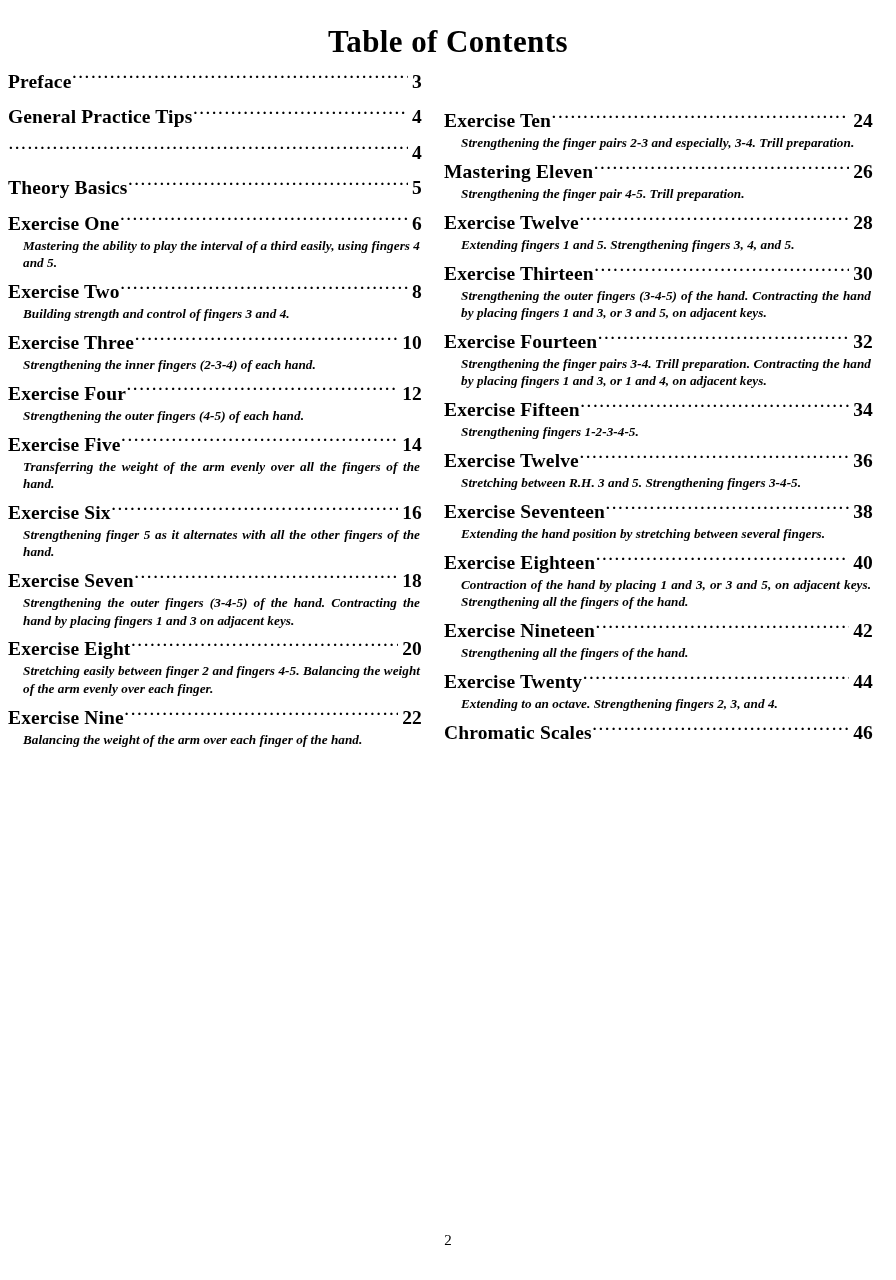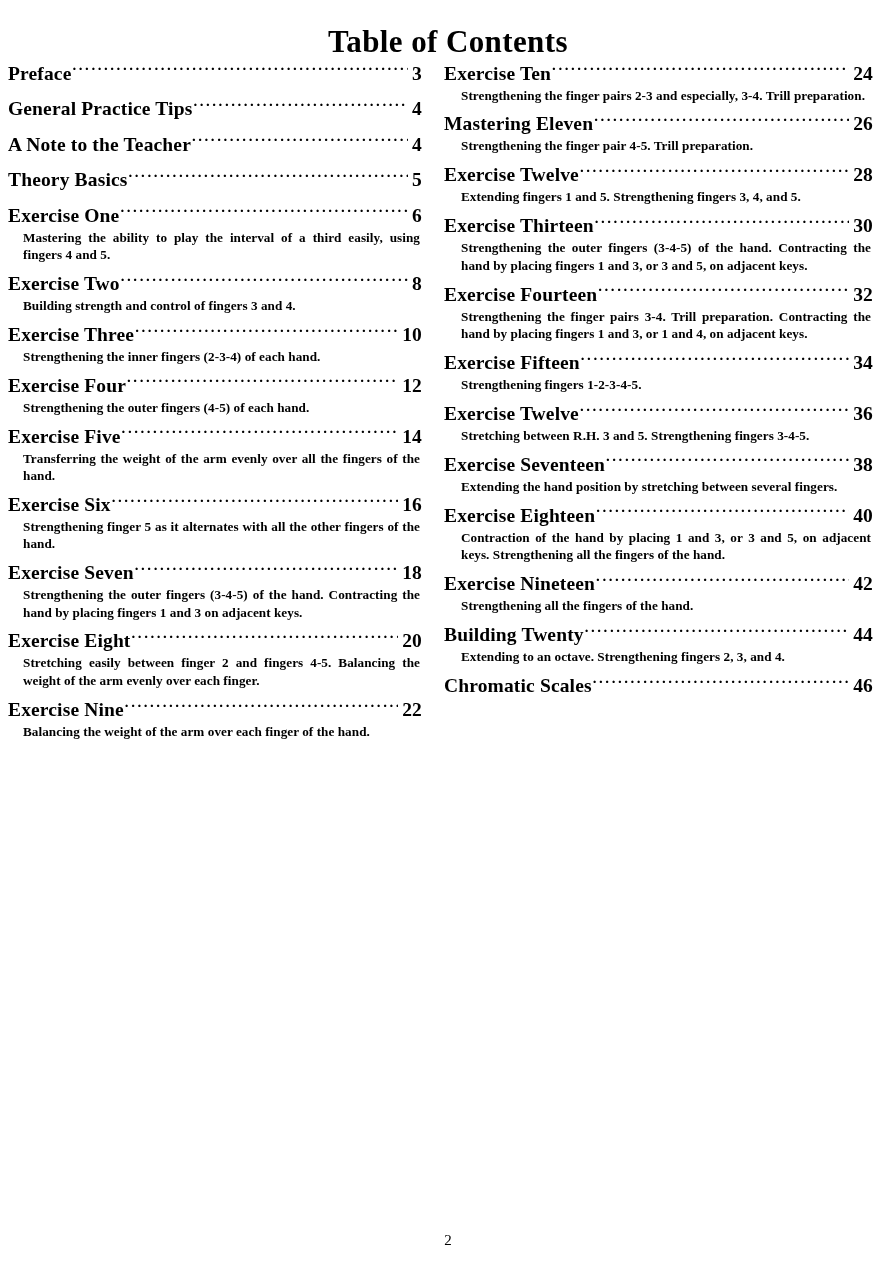"Preface" .columns { align-items: flex-start -> flex-end; top: 60px -> 68px }
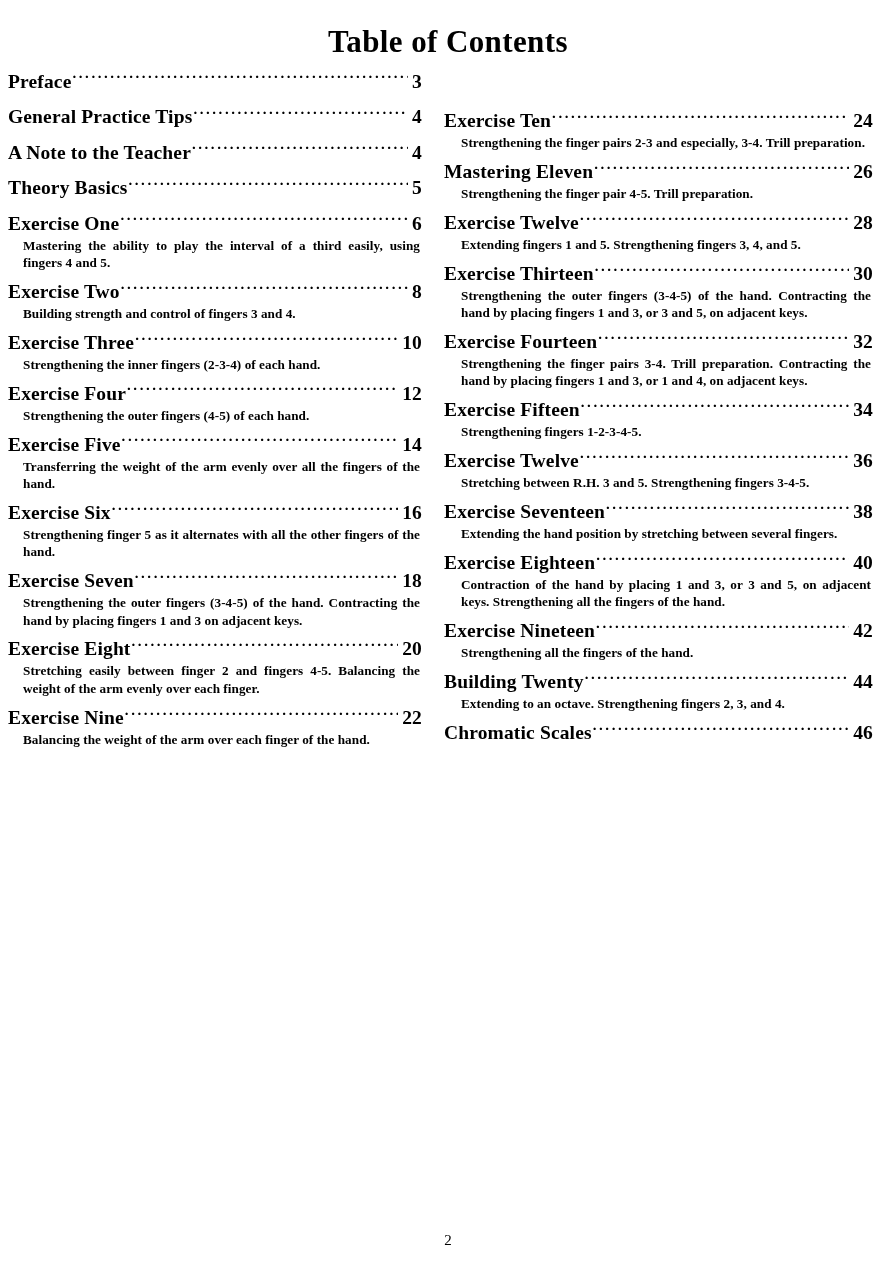"A Note to the Teacher" span.entry-title { html: <span>A Note to the Teacher</span> -> none }
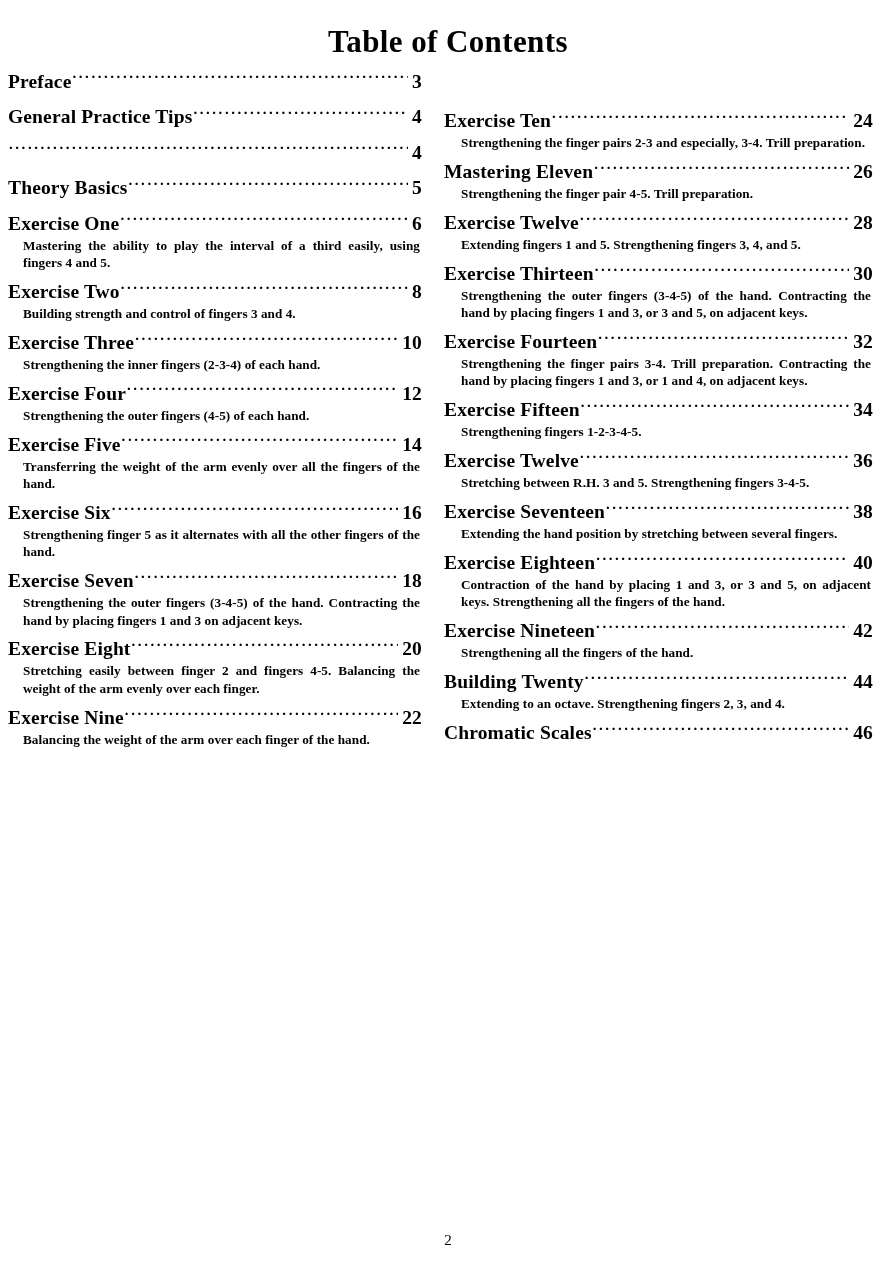"Strengthening the finger pairs 2-3" .entry-desc { font-style: none -> italic }
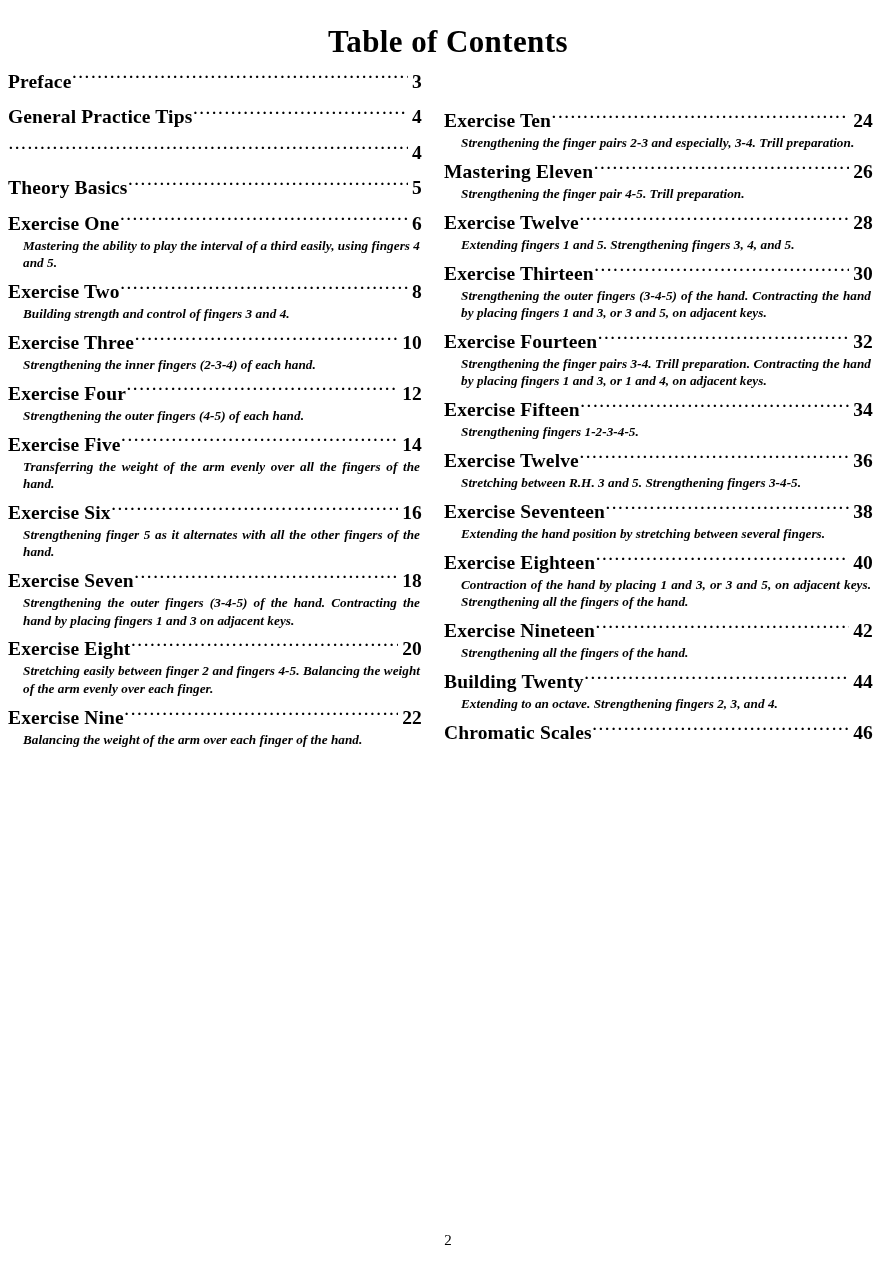"Building Twenty" span.entry-title { text: Building -> Exercise }
